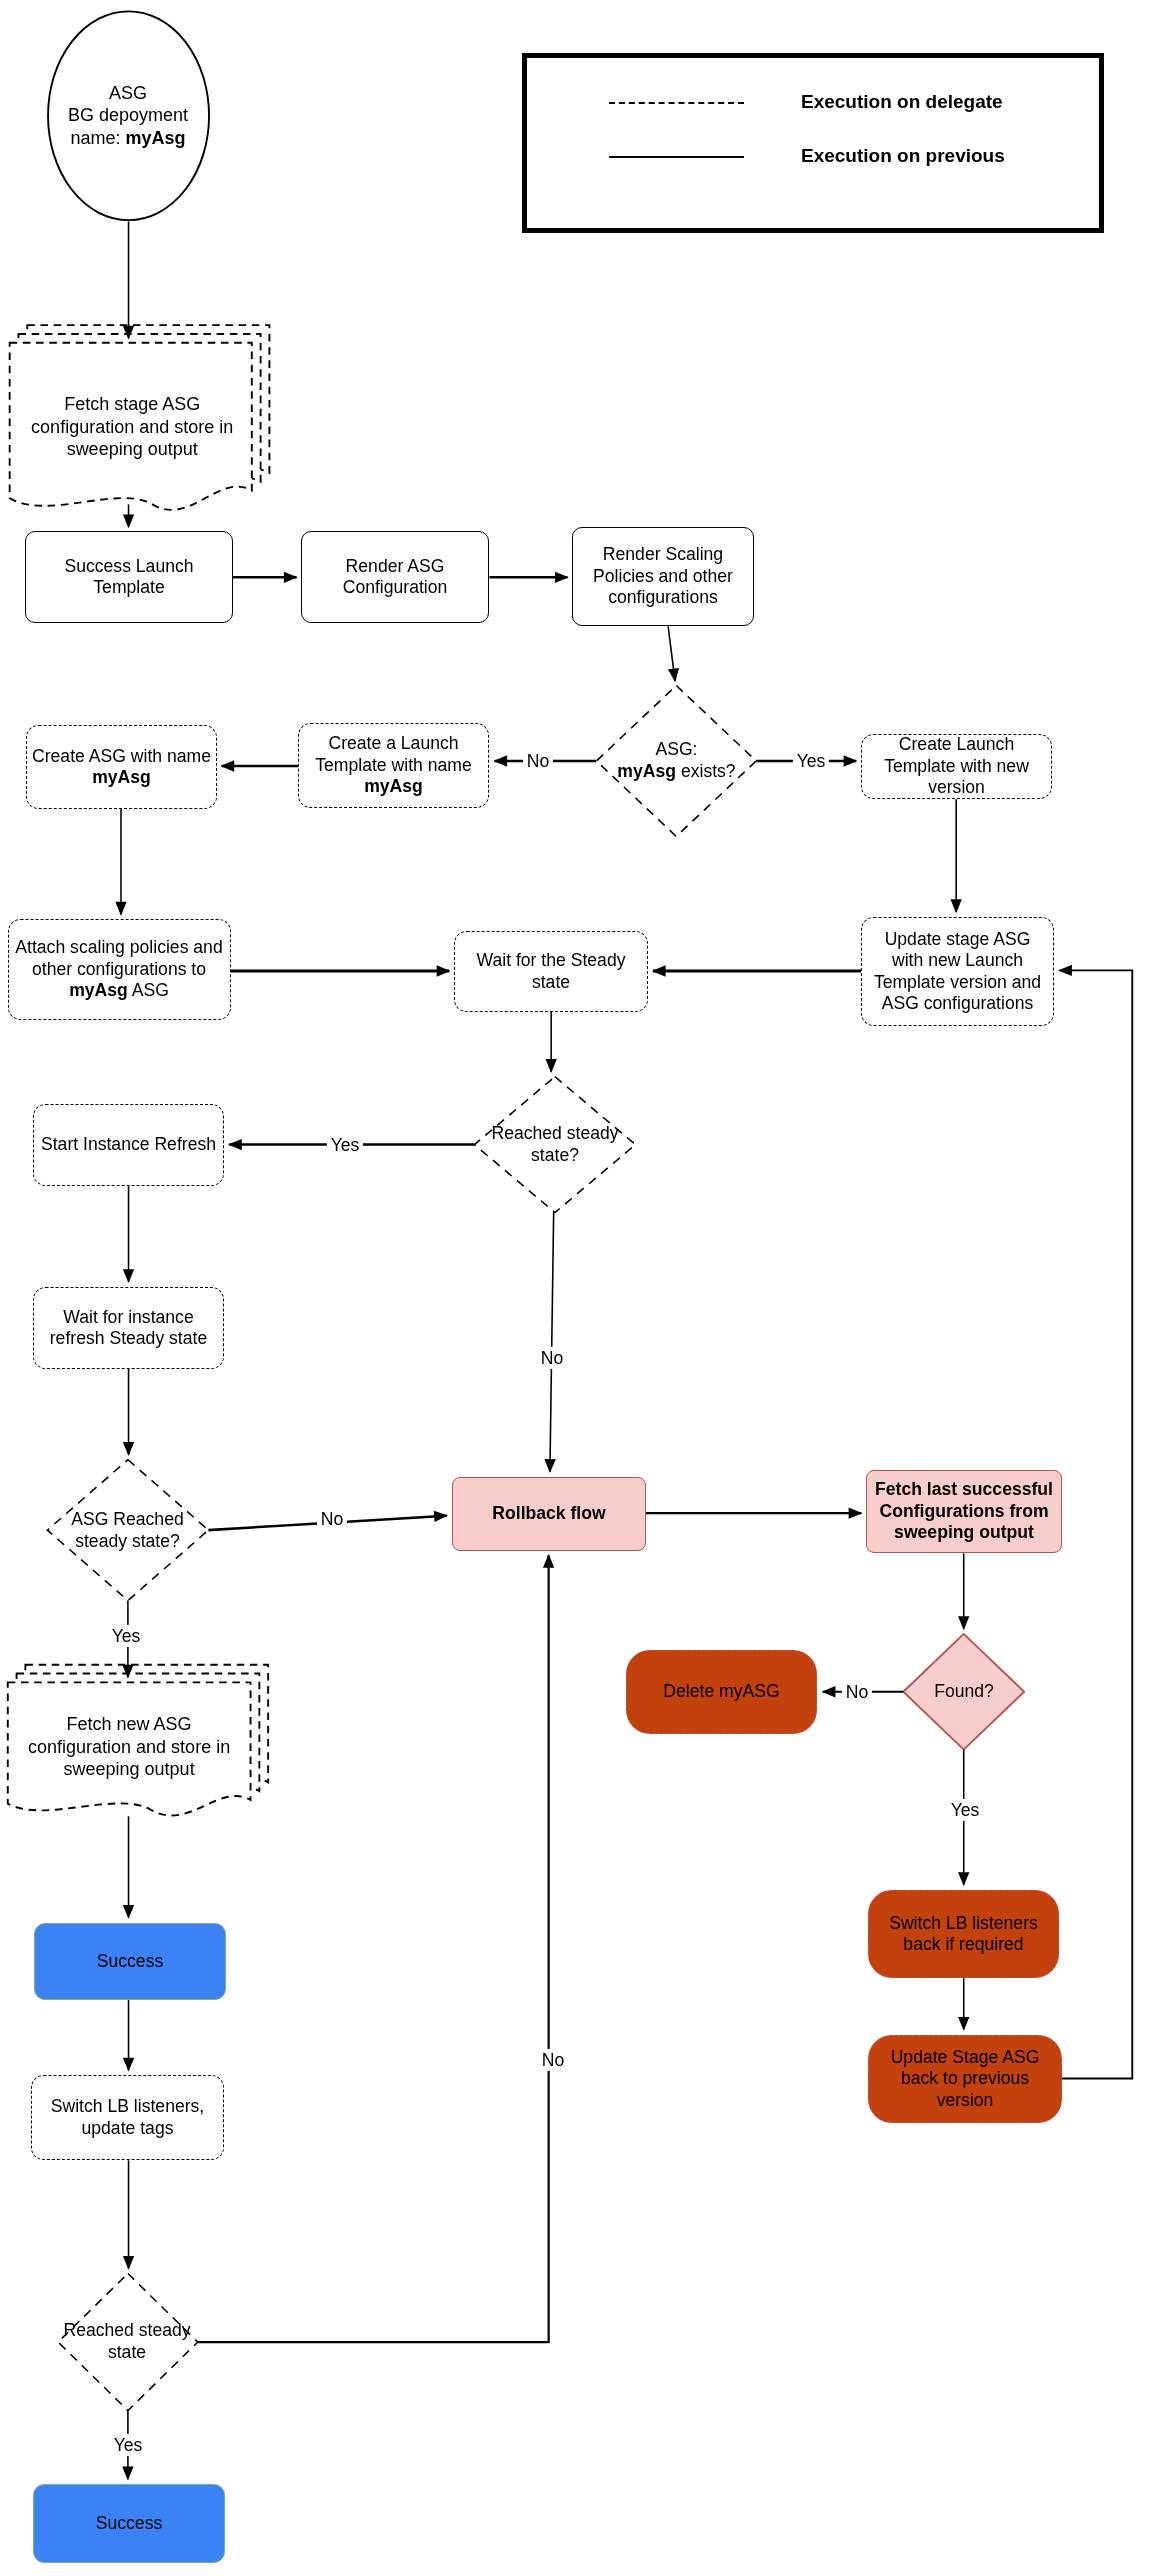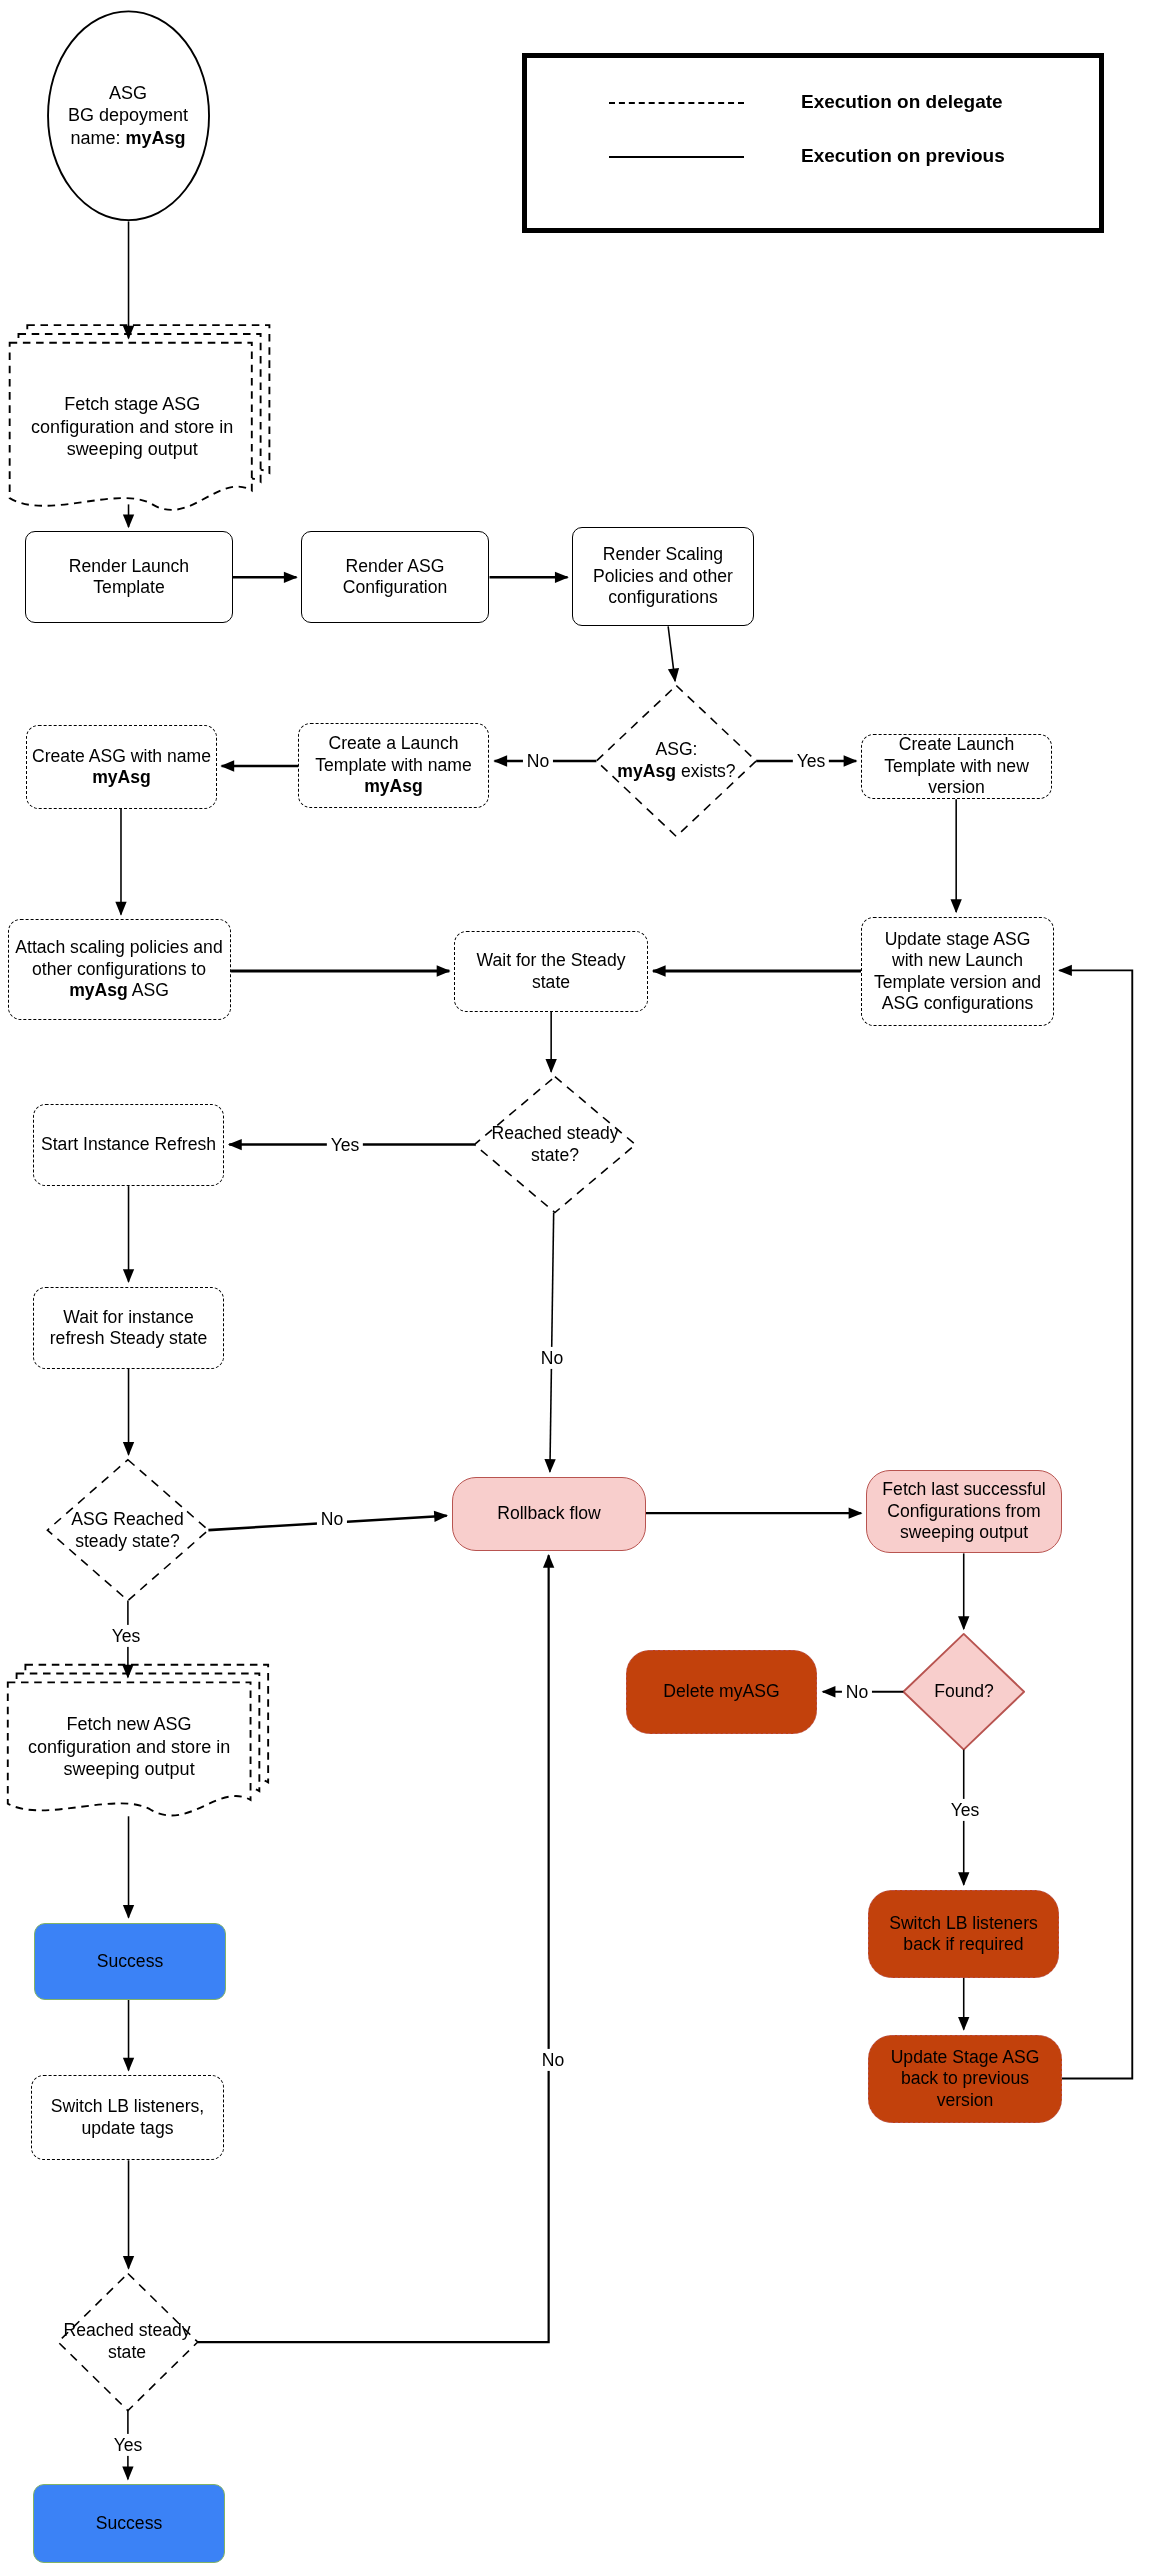"Render Launch Template" div.node { text: Render -> Success }
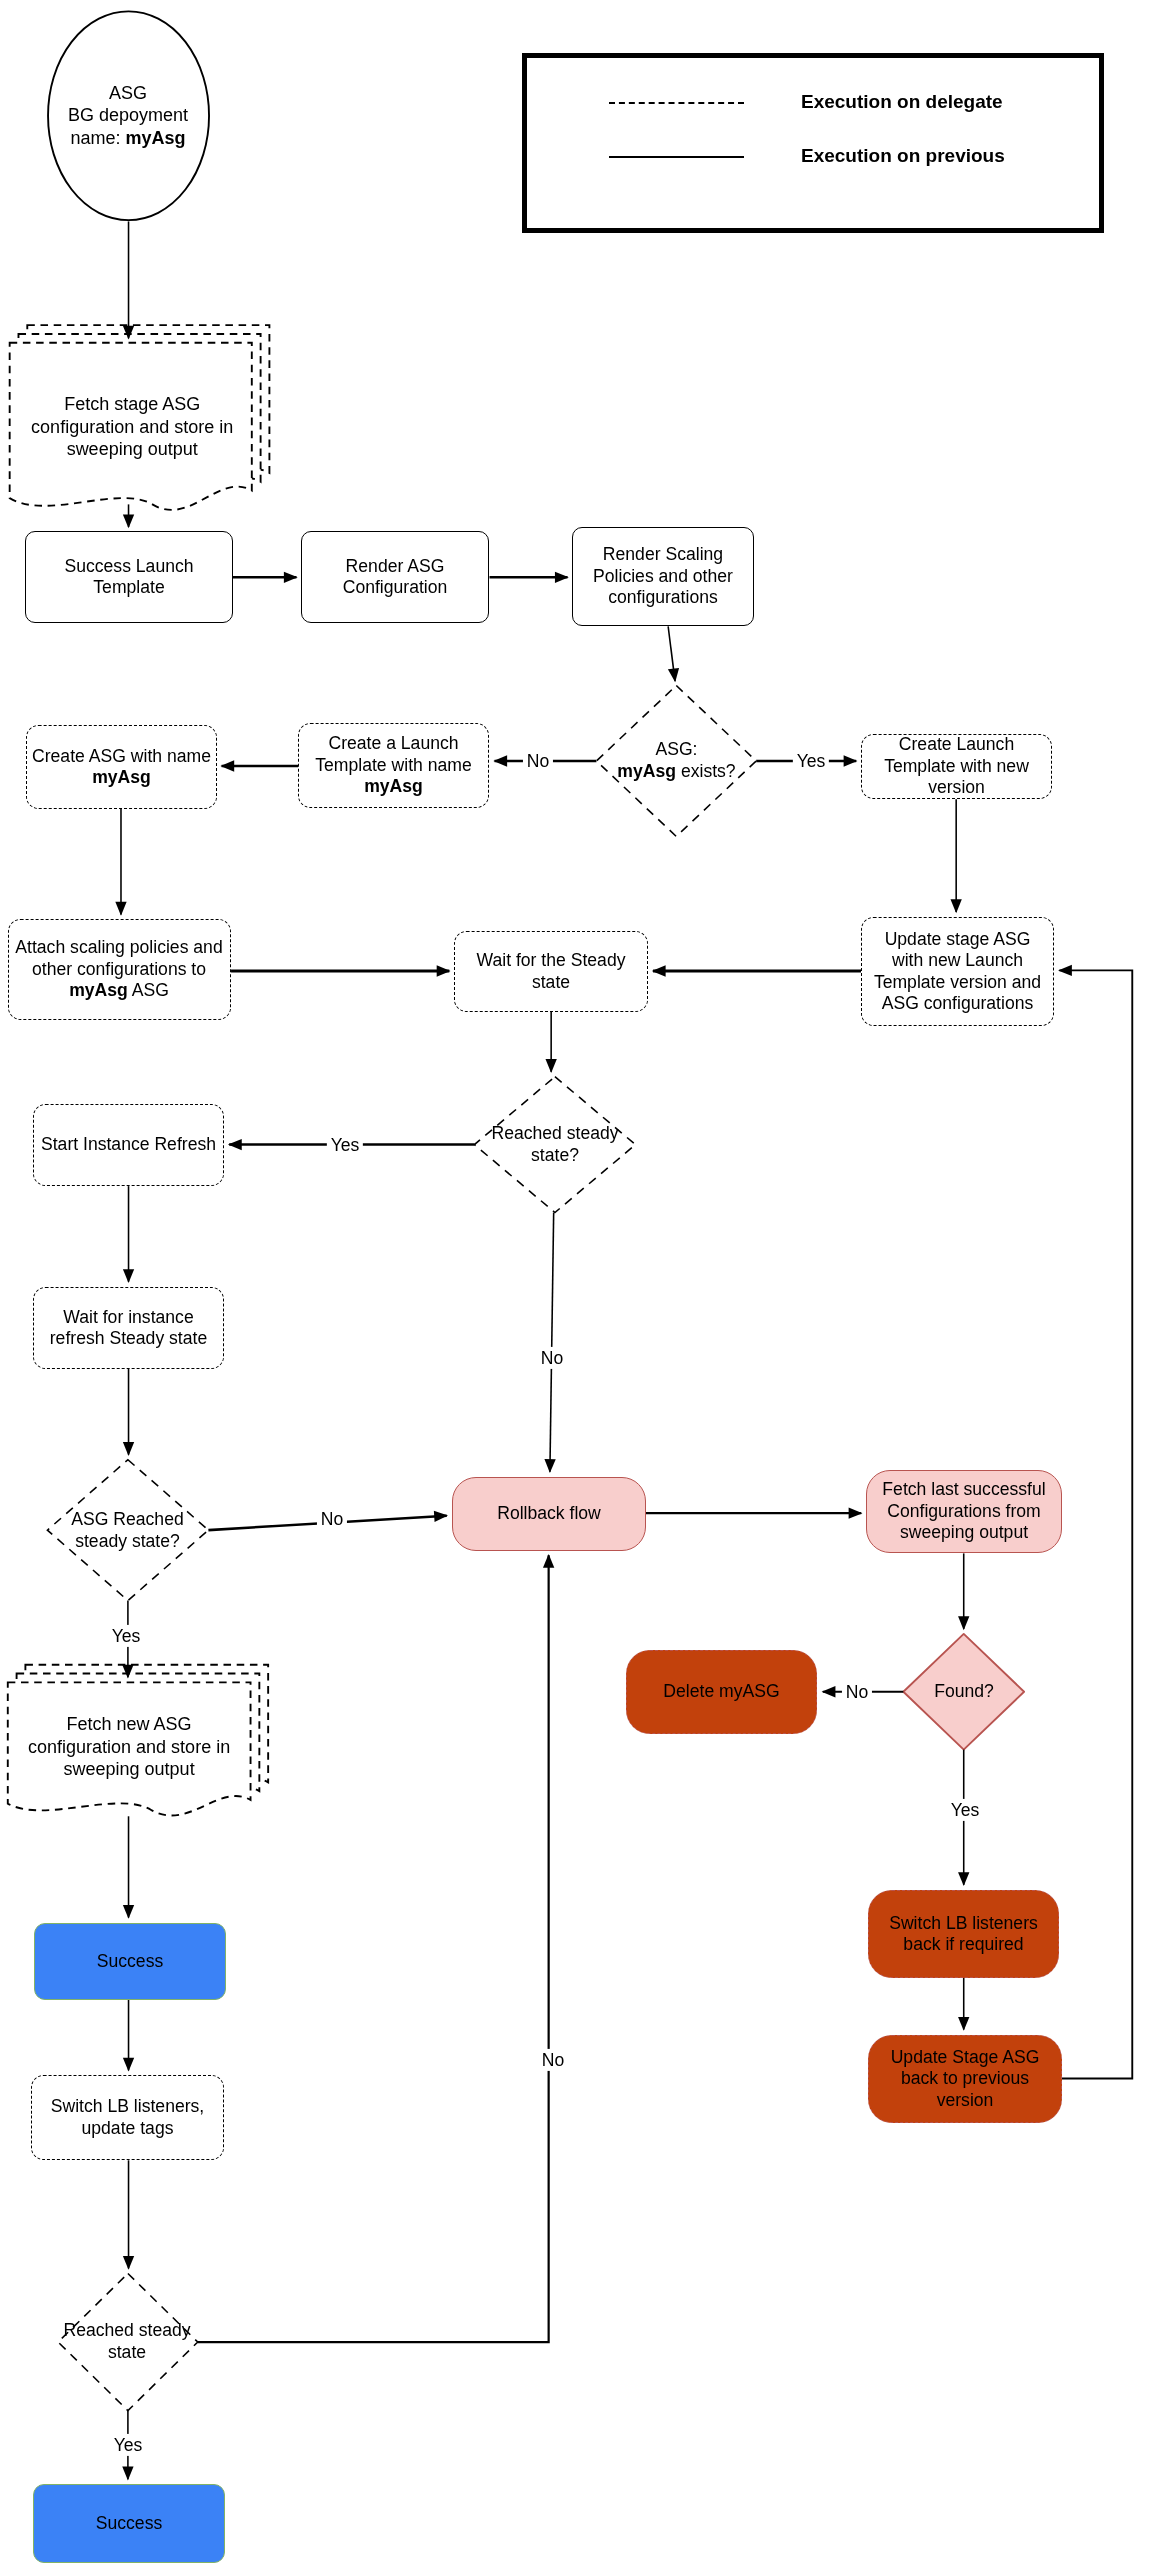"Fetch last successful Configurations" .pink-solid { border-radius: 24px -> 8px; font-weight: none -> bold }
